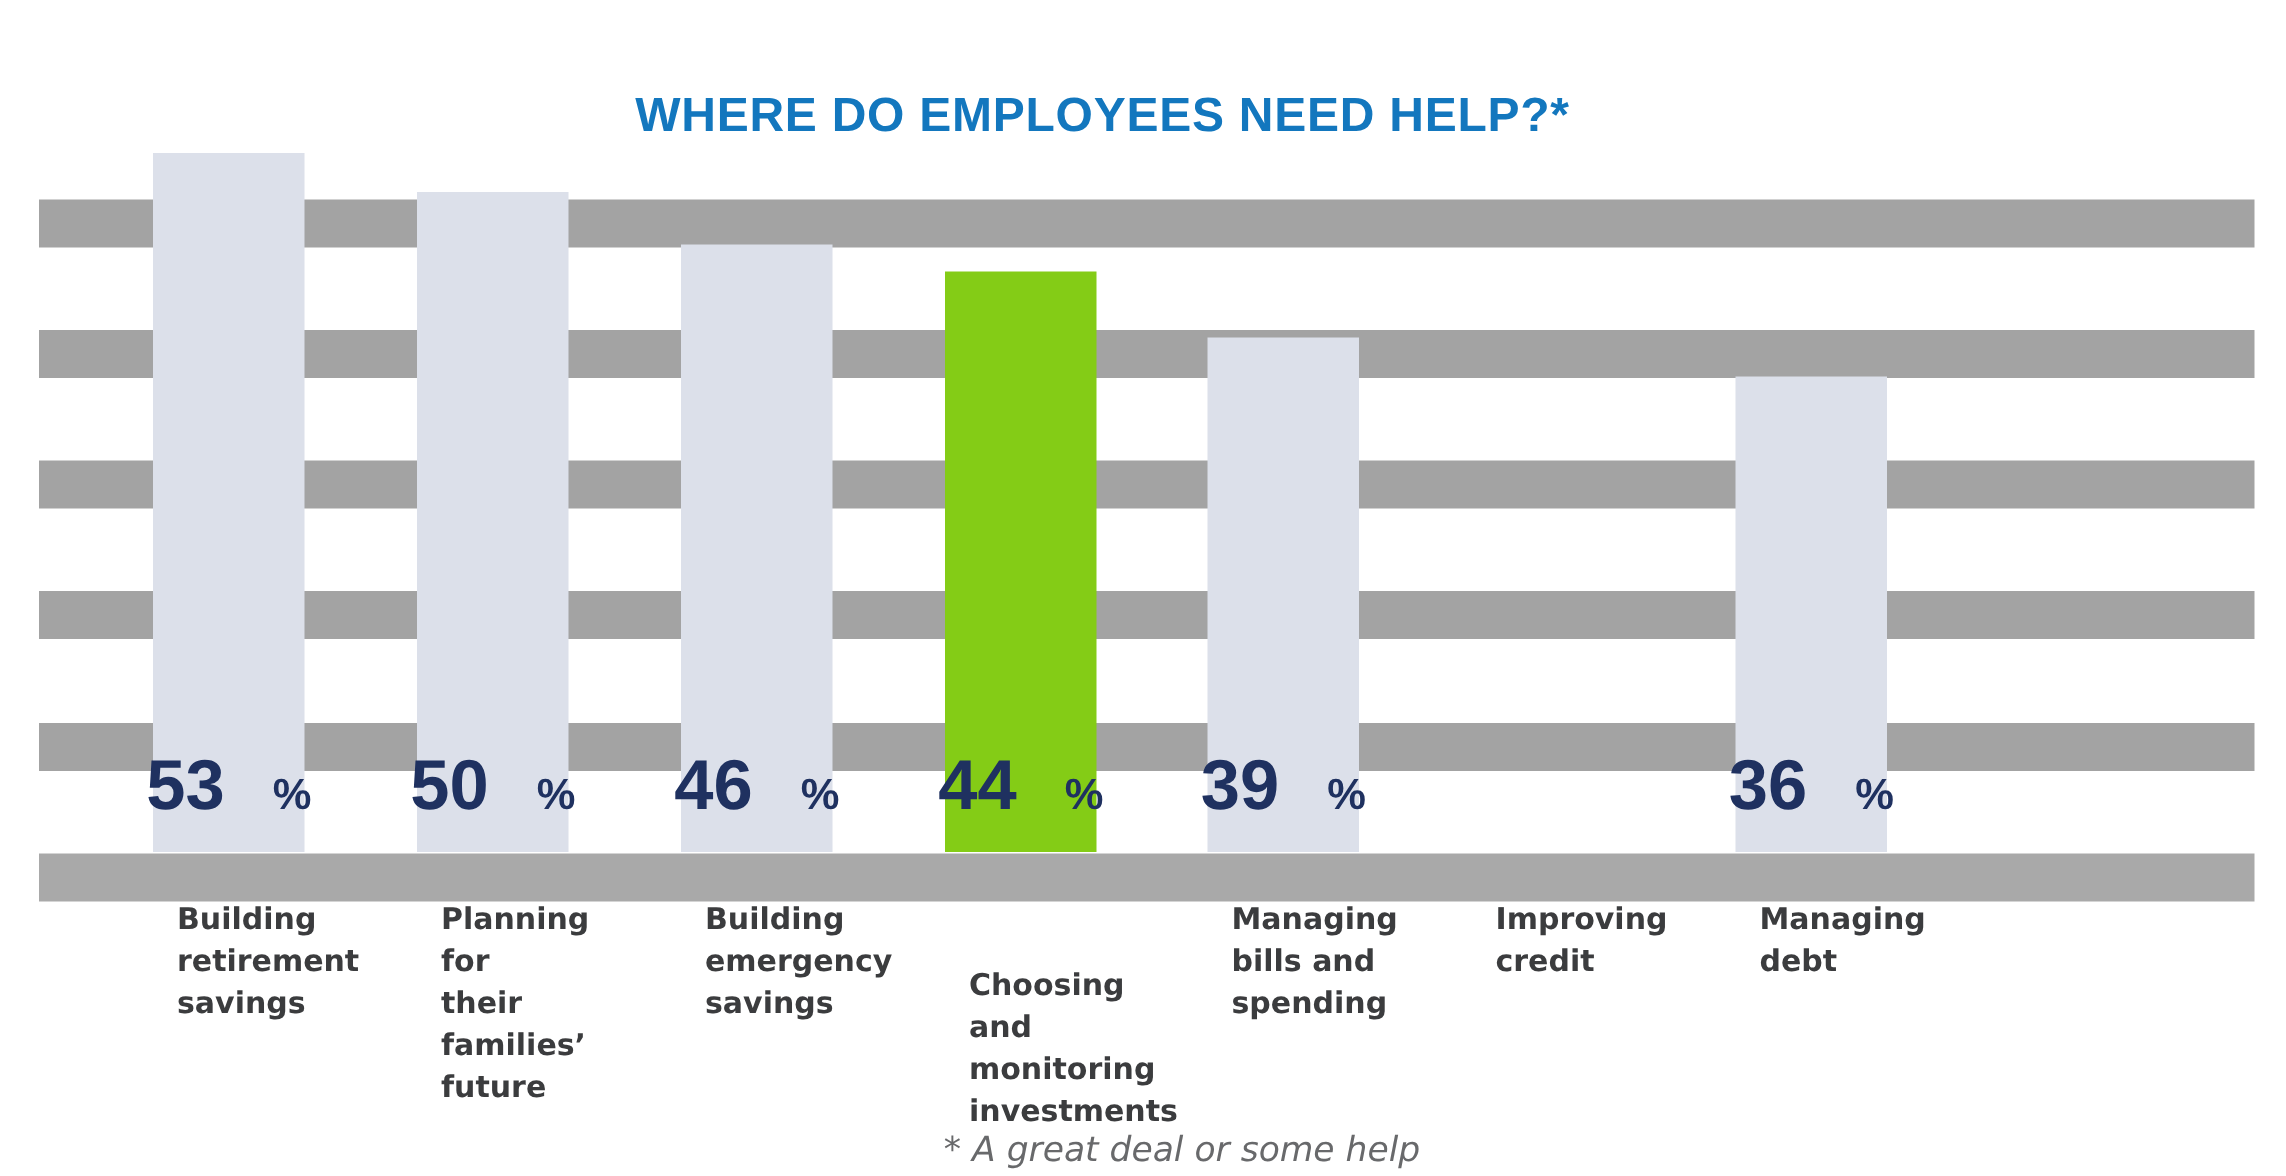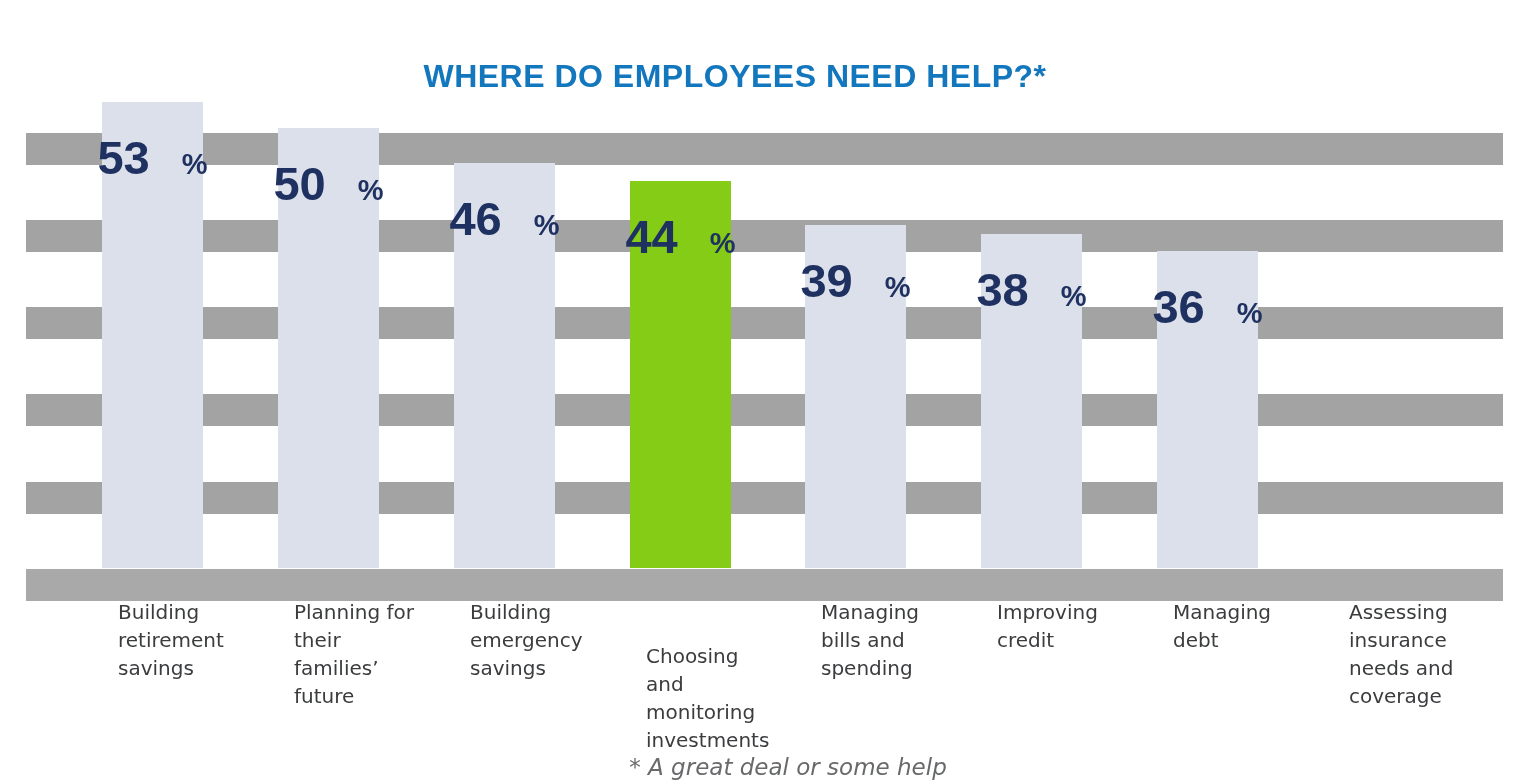"53 %" .bar { align-items: none -> flex-end }
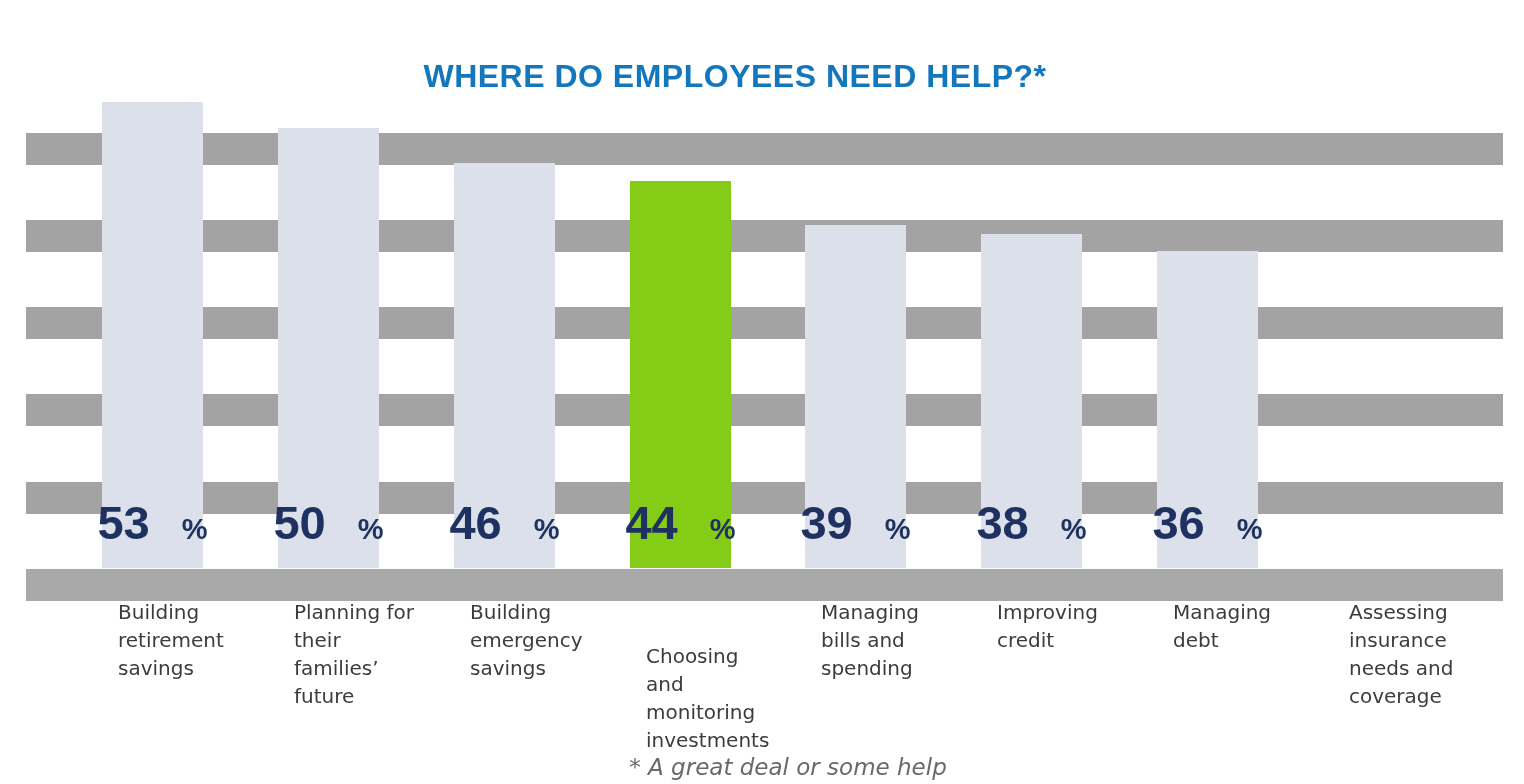"38 %" div.bar { html: <div> <div> <span>38</span><span>%</span> </div> </div> -> none }
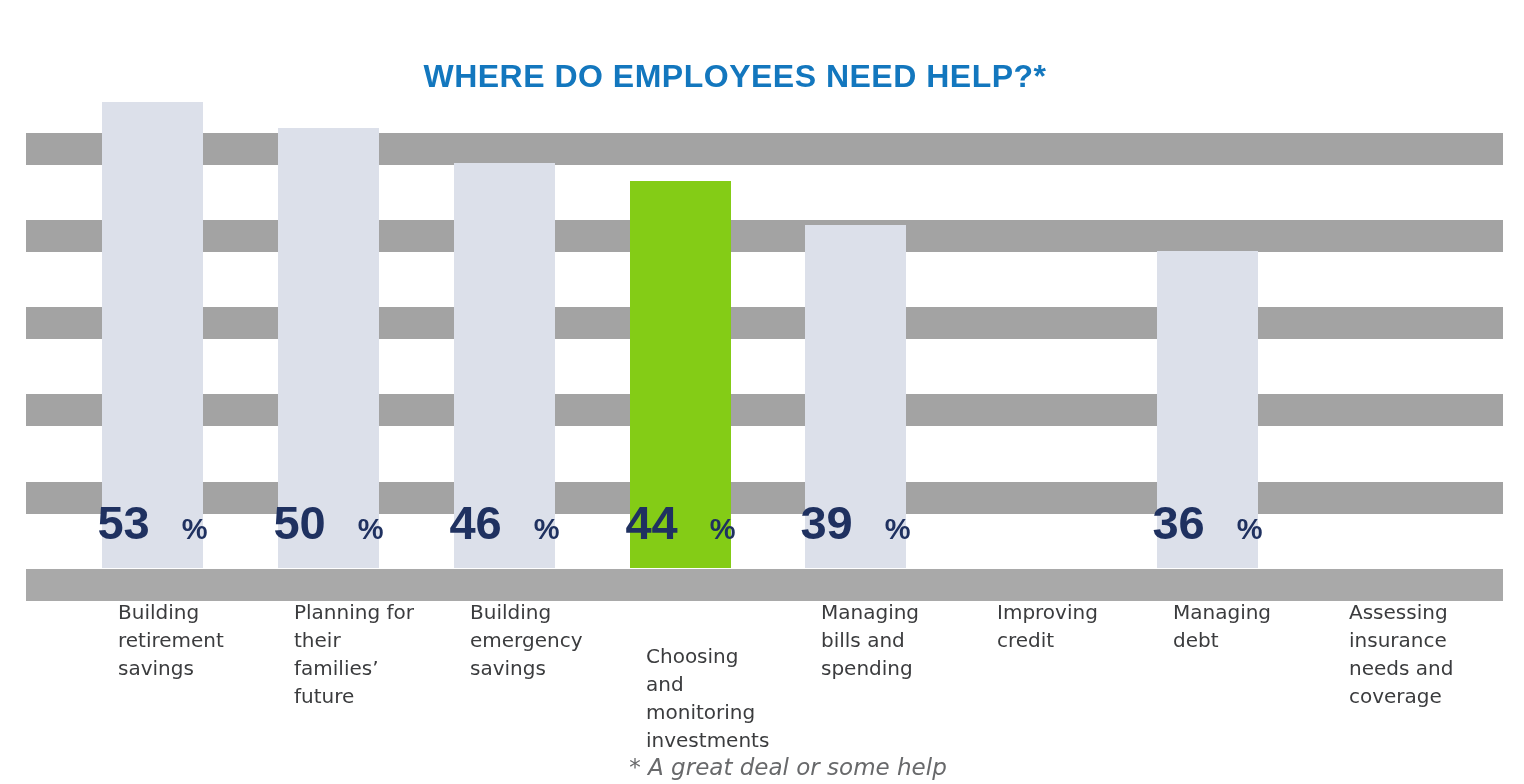"Building" .cat { font-weight: none -> bold }
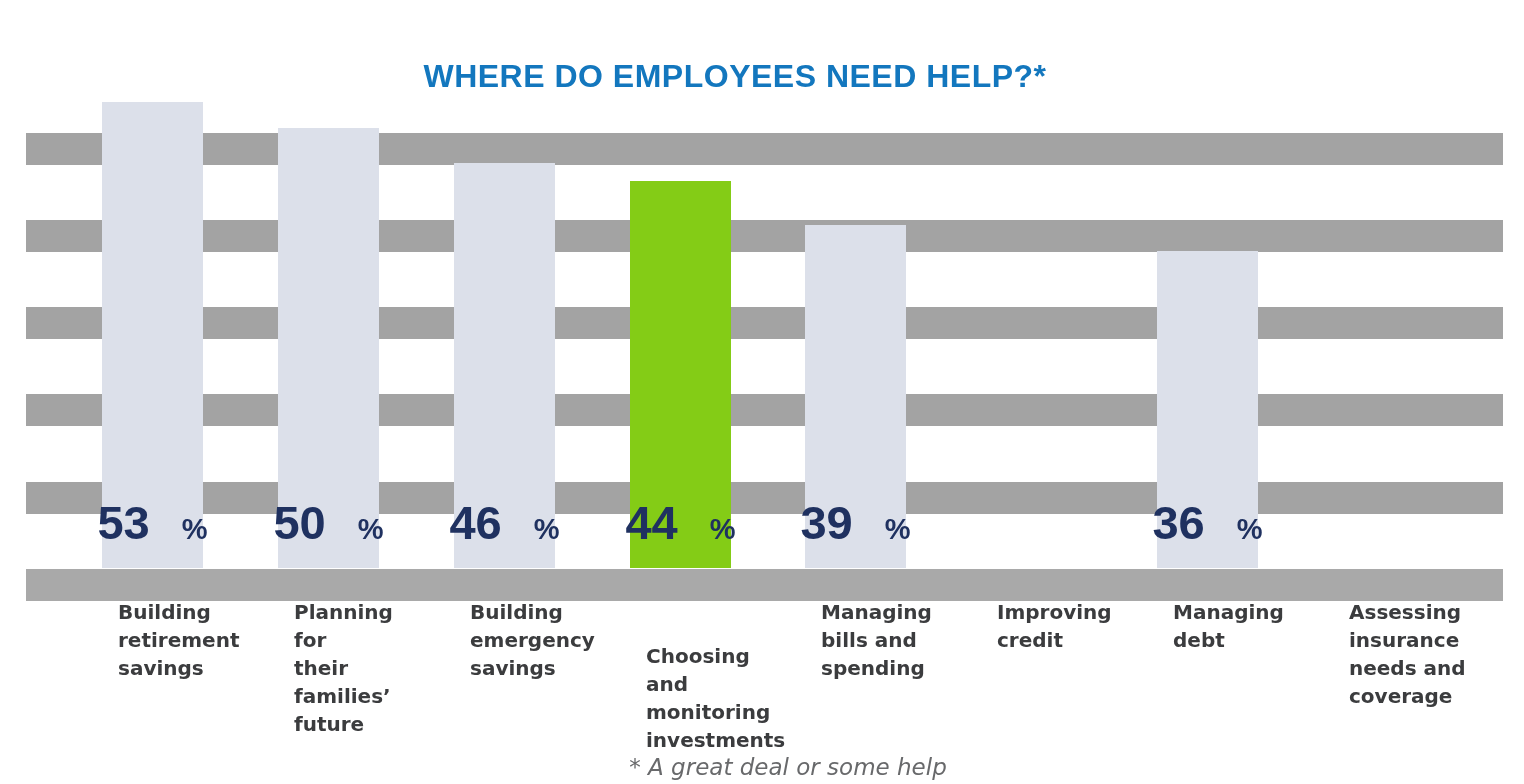"Assessing" div.cat { html: <div>Assessing insurance needs and coverage</div> -> none }
